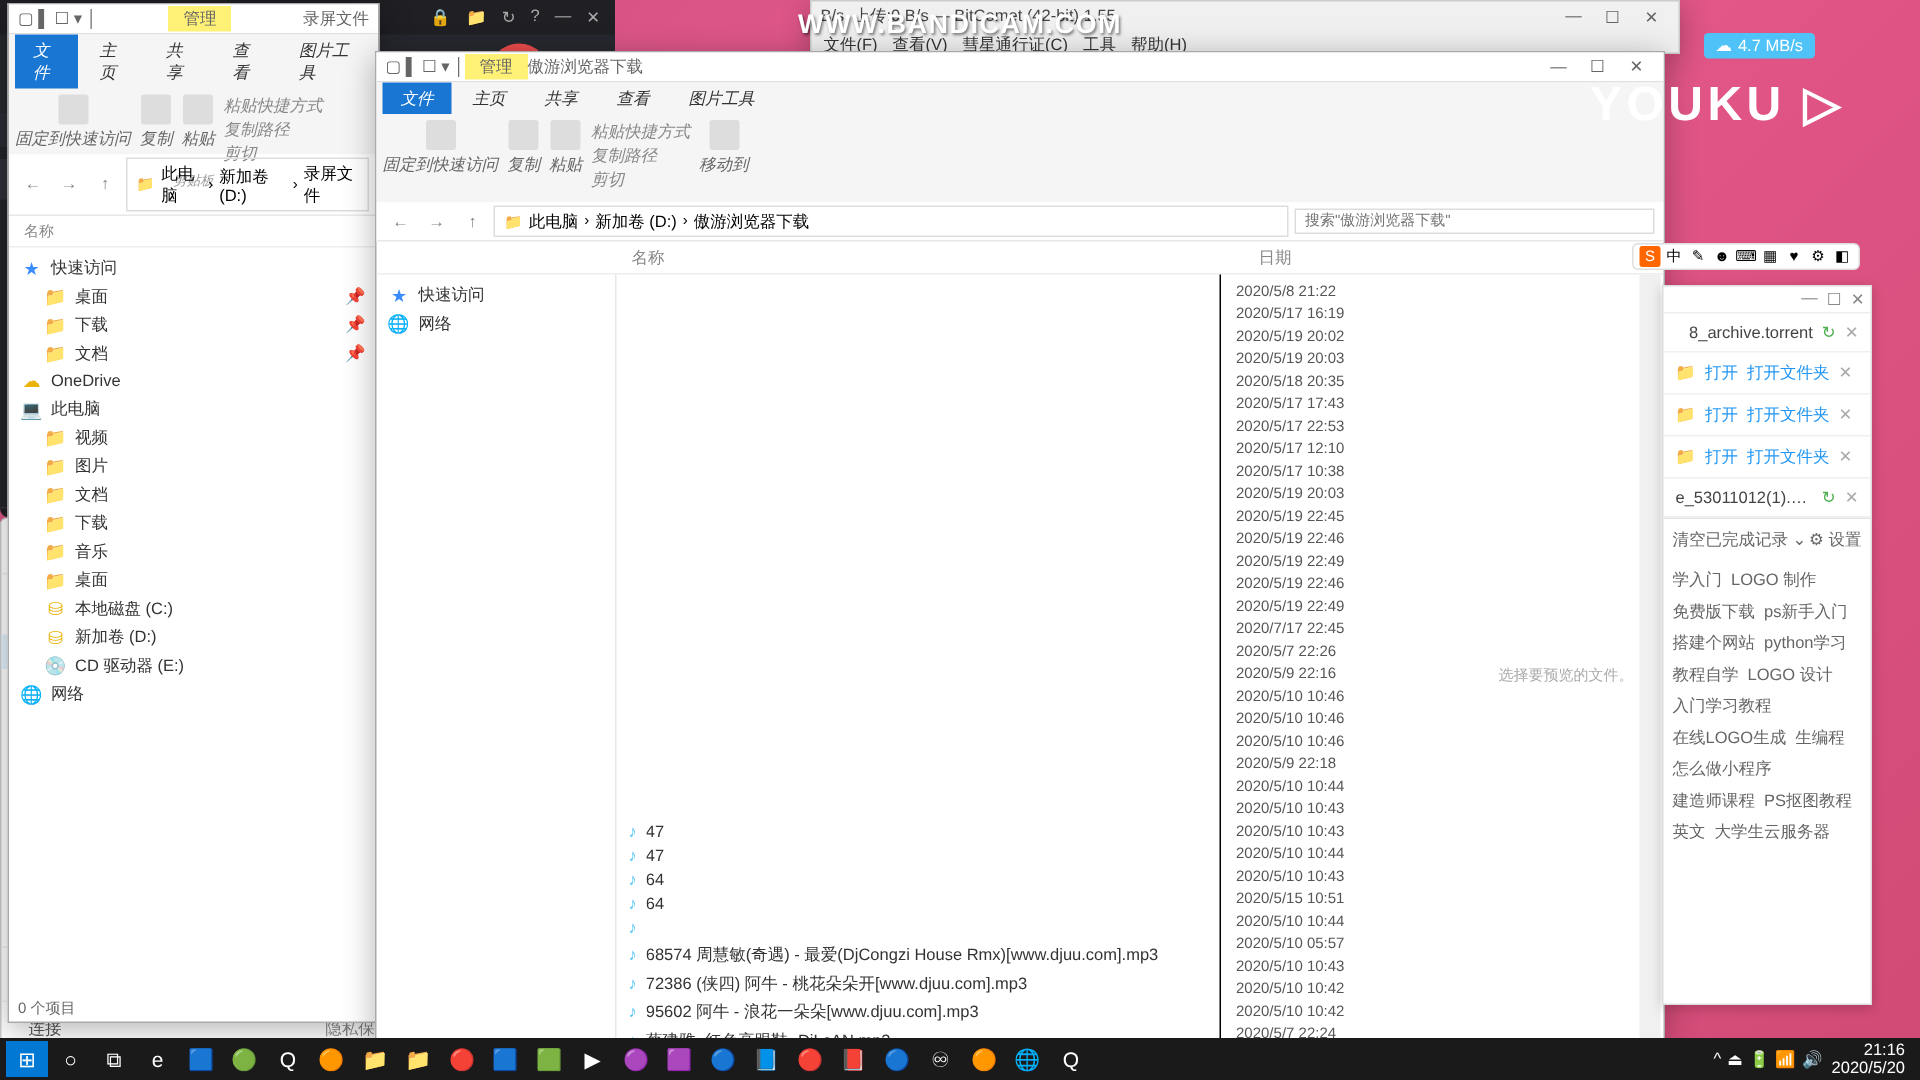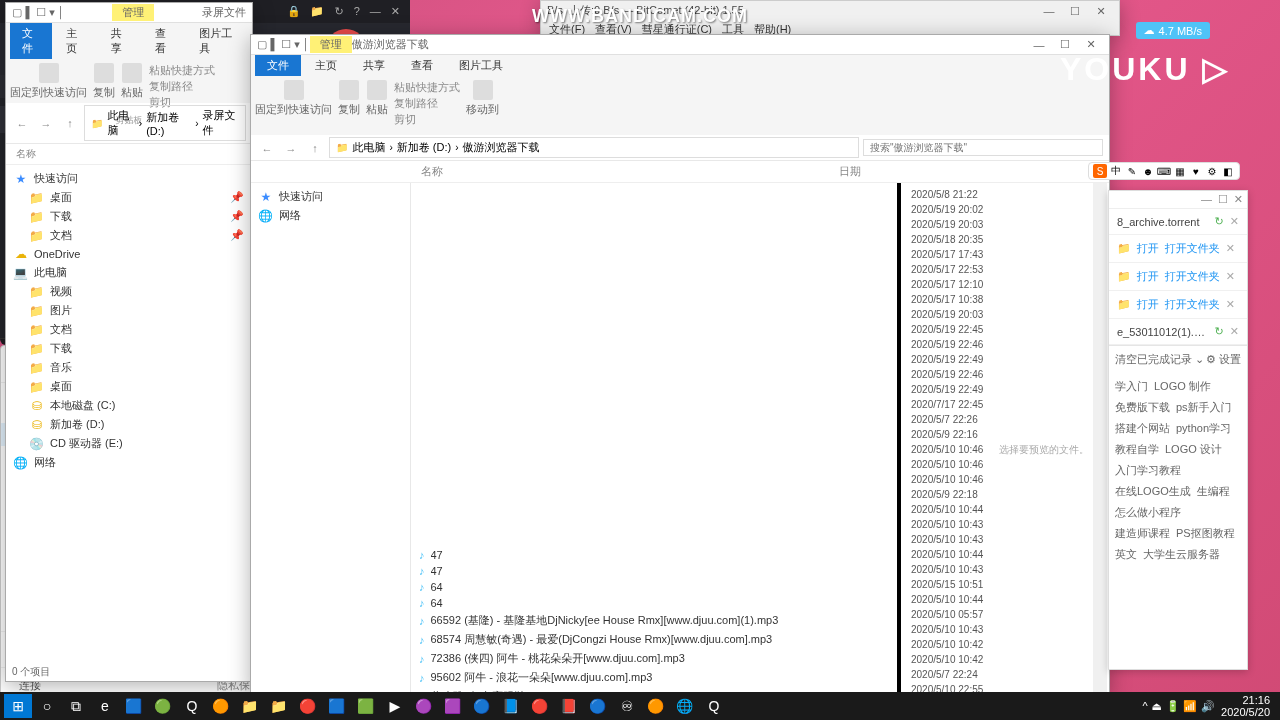"文件" .ribbon { font-style: none -> italic }
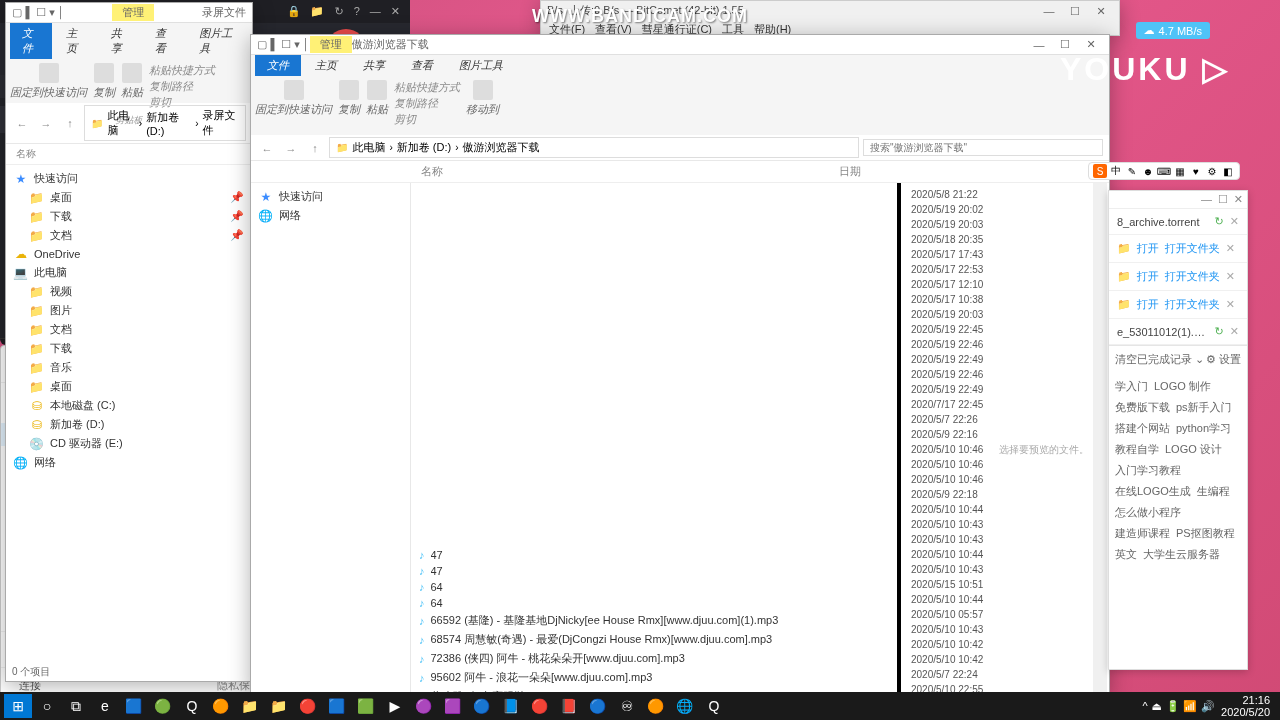"2020/5/8 21:22" .date-col { border-left: 4px solid #000000 -> 1px solid #000000; width: 212px -> 296px }
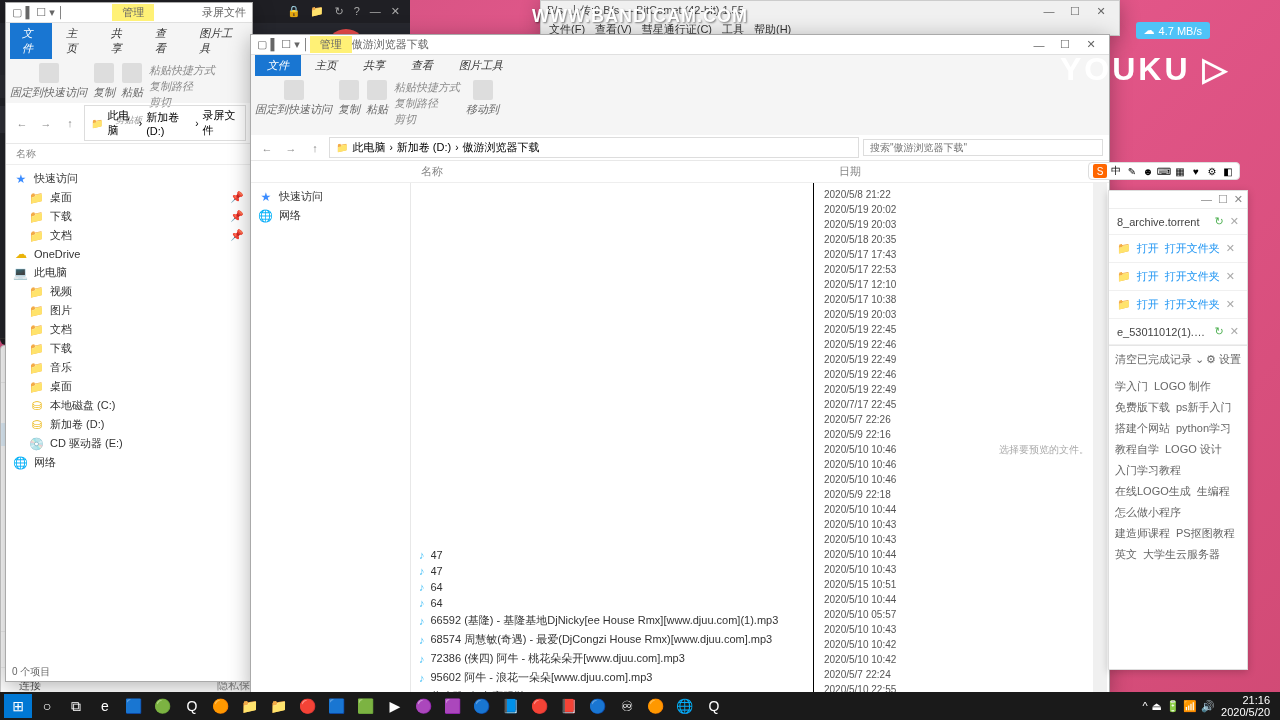"2020/5/17 16:19" div.date-row { html: none -> <div>2020/5/17 16:19</div> }
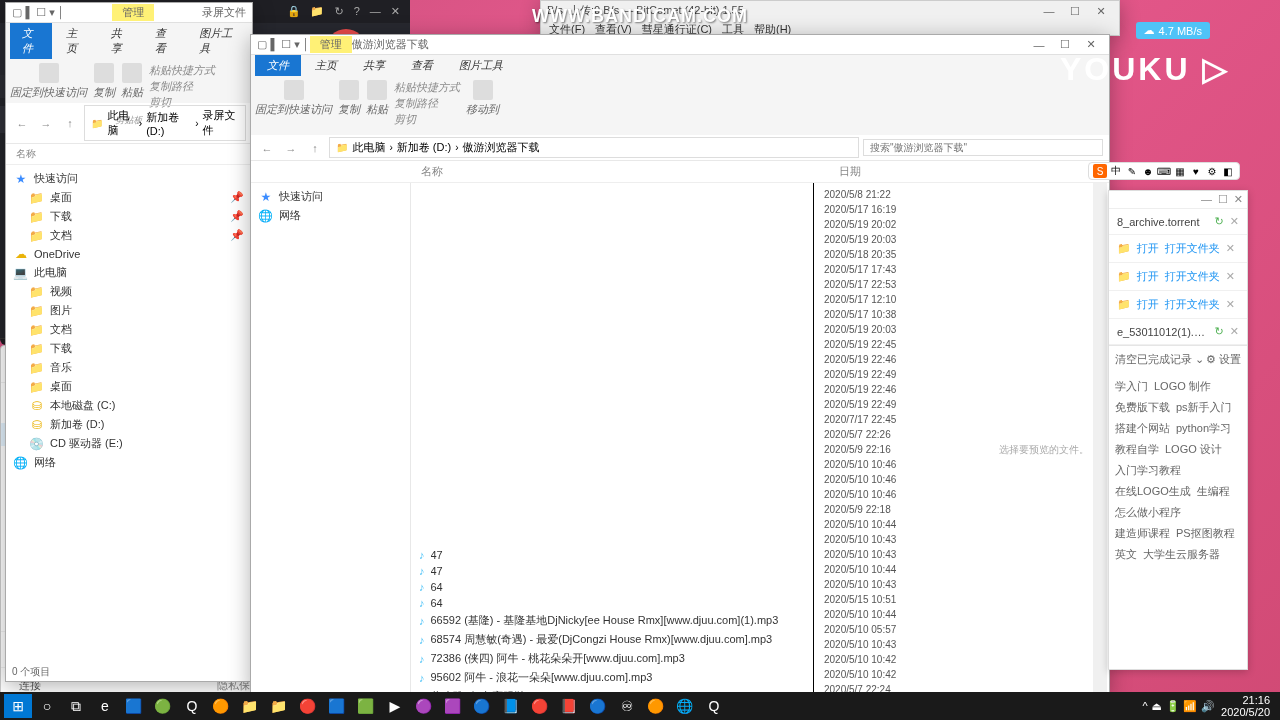"8_archive.torrent" .dl-item { text-align: none -> right }
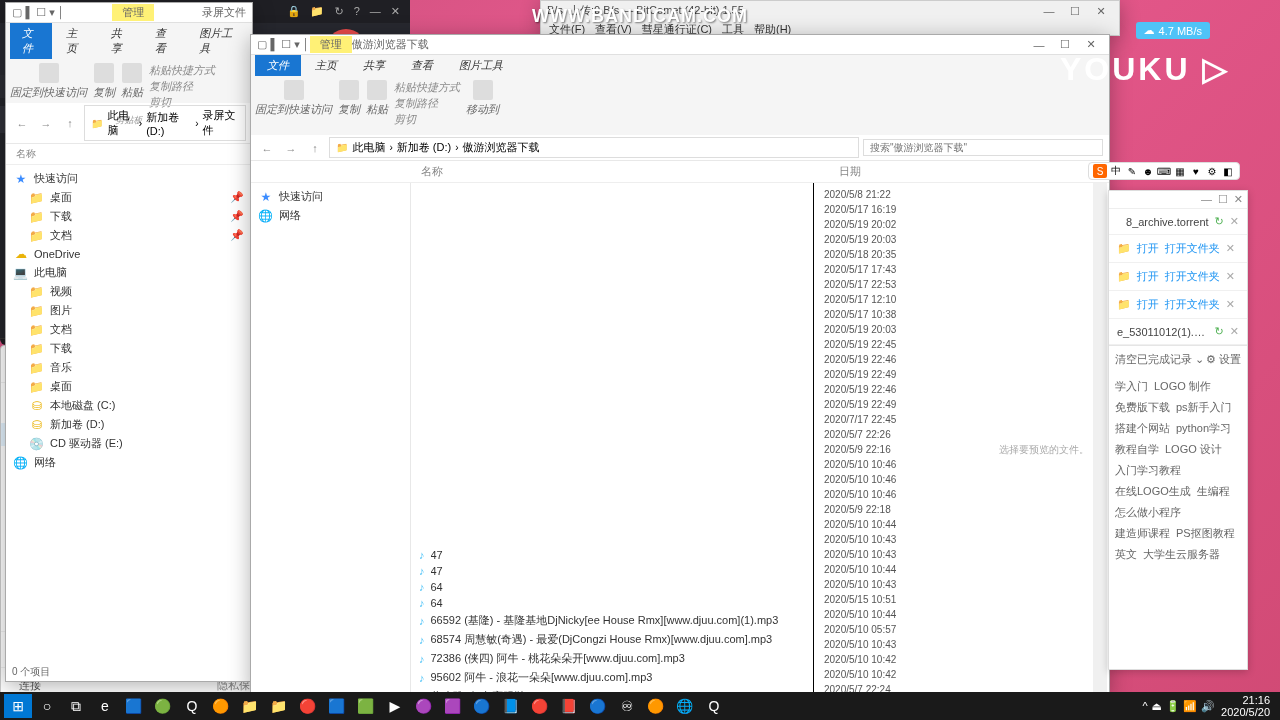"66592 (基隆) - 基隆基地DjNicky[ee House" span.fname { html: <span>66592 (基隆) - 基隆基地DjNicky[ee House Rmx][www.djuu.com](1).mp3</span> -> none }
